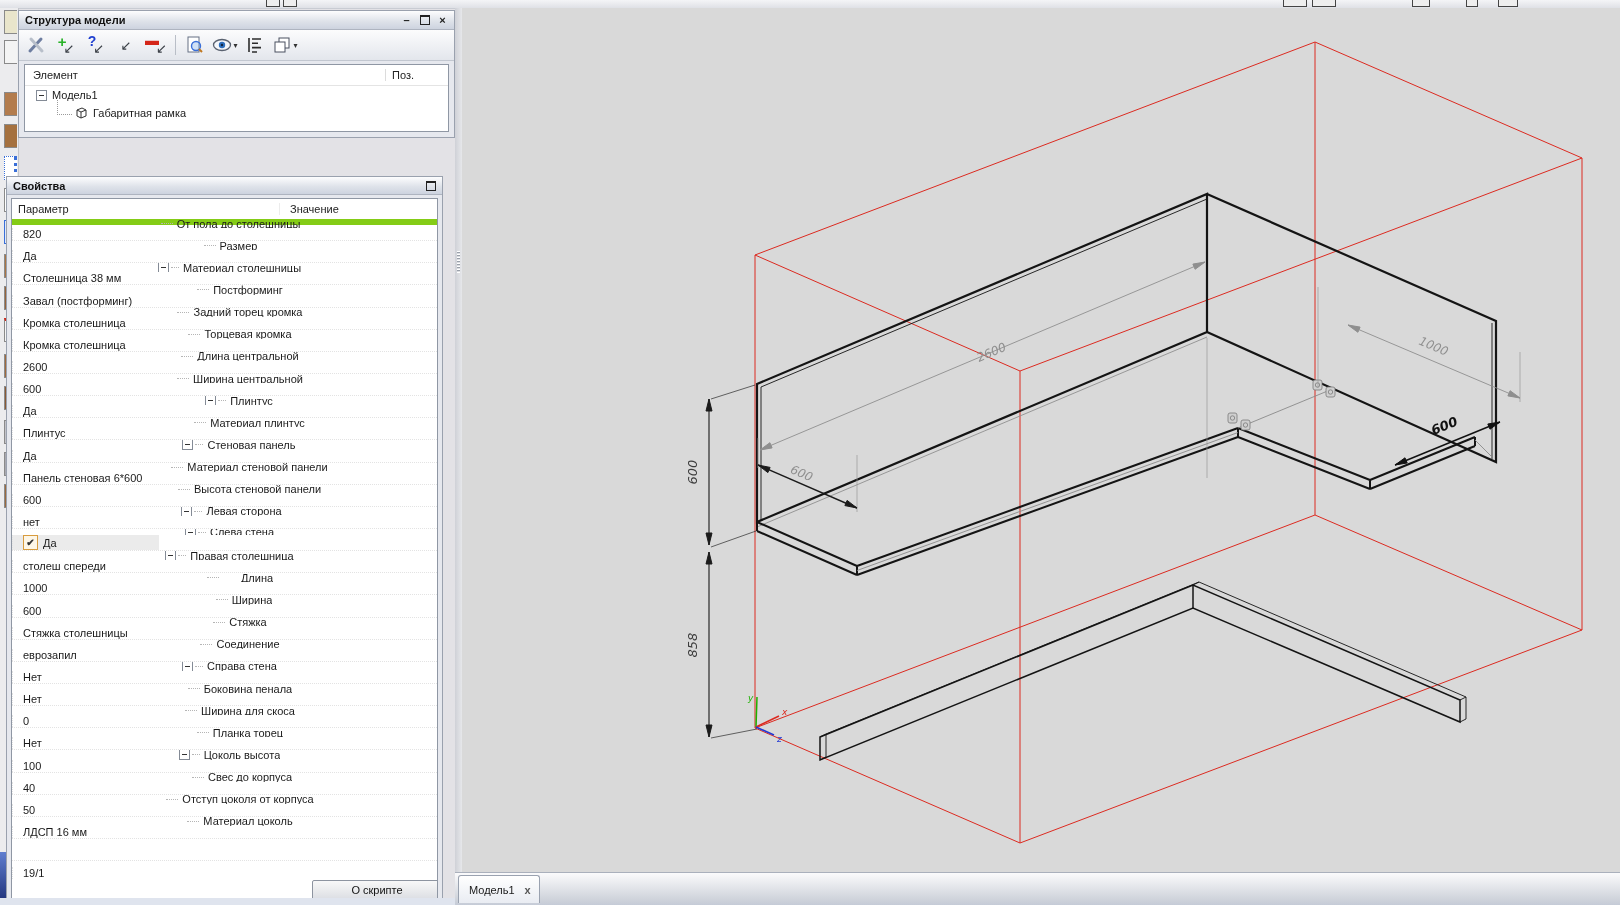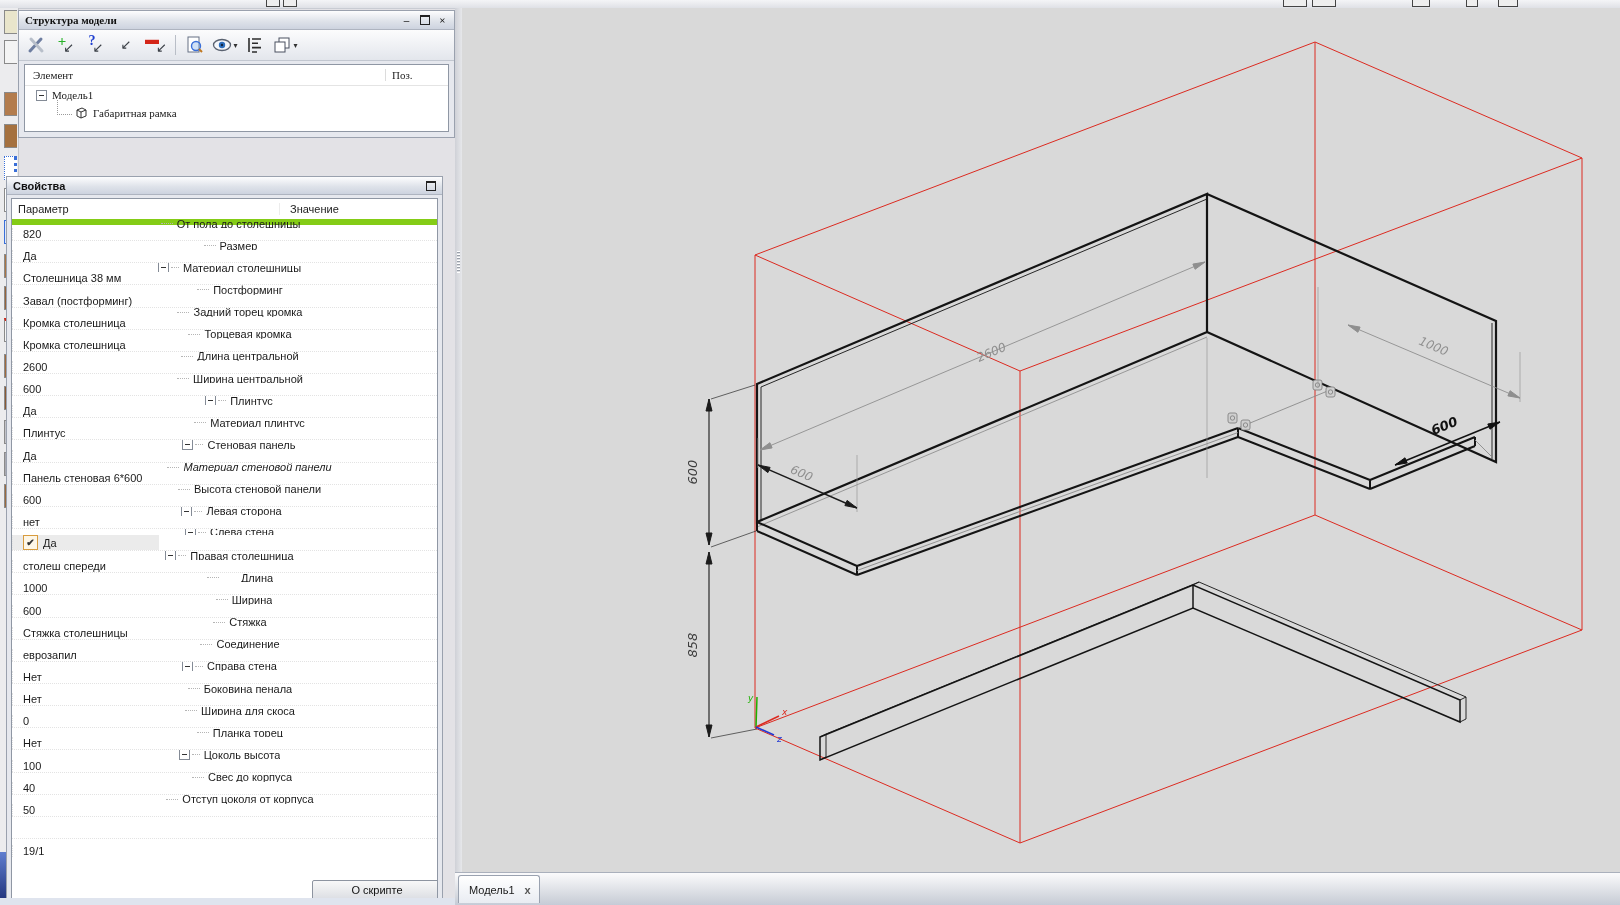"Структура модели" #structure-win { font-family: Liberation Serif, serif -> none }
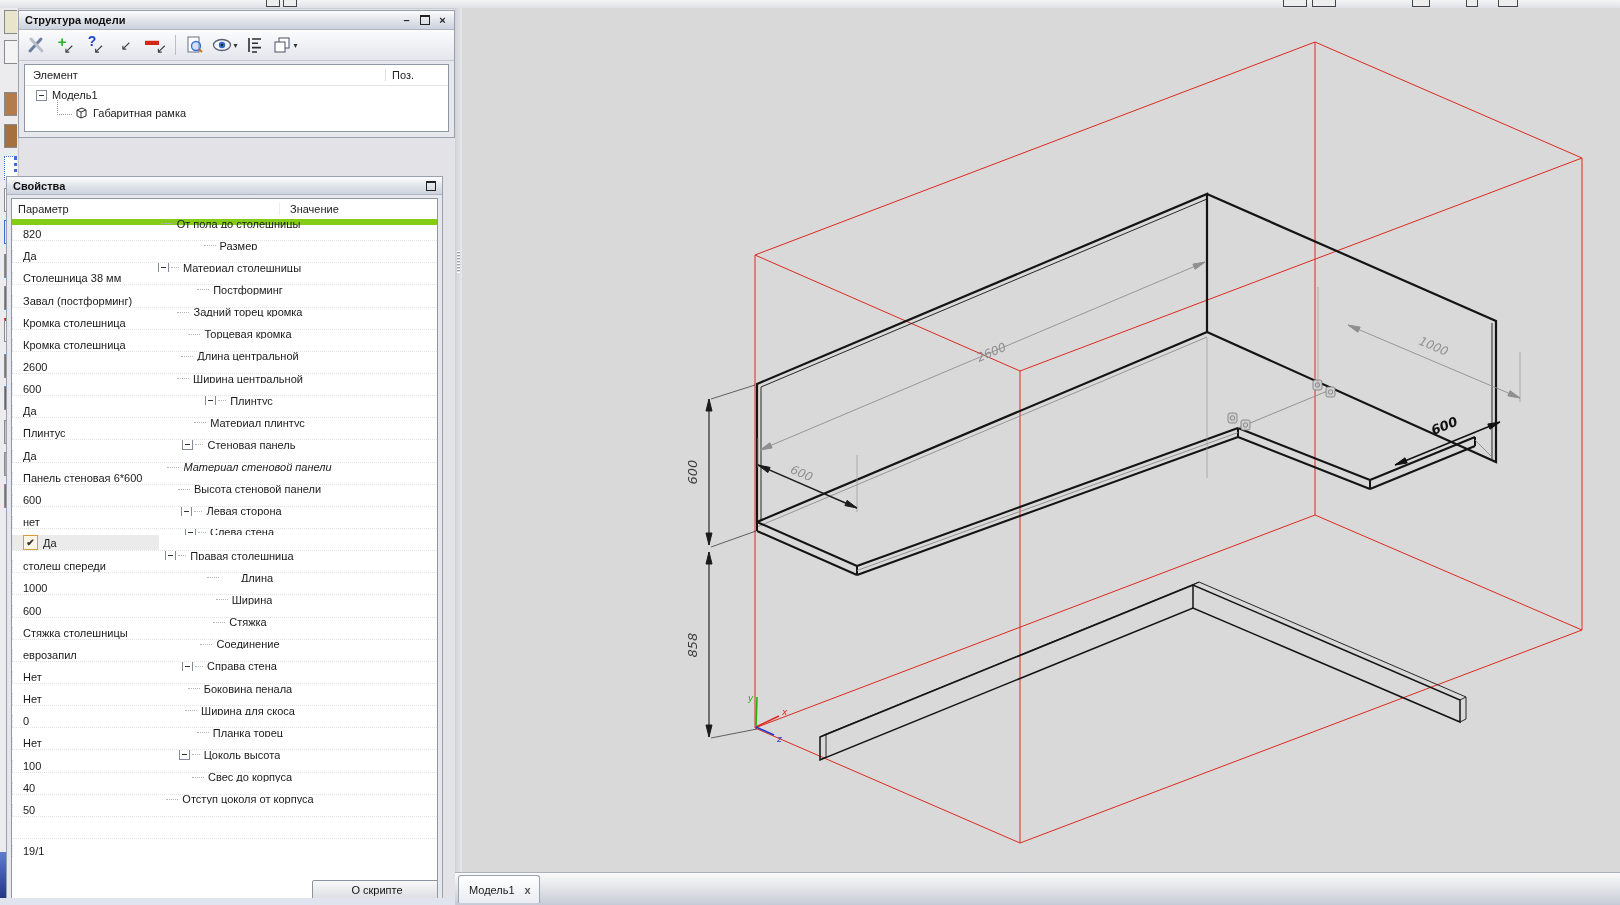"Материал стеновой панели" div.plabel { font-style: italic -> none }
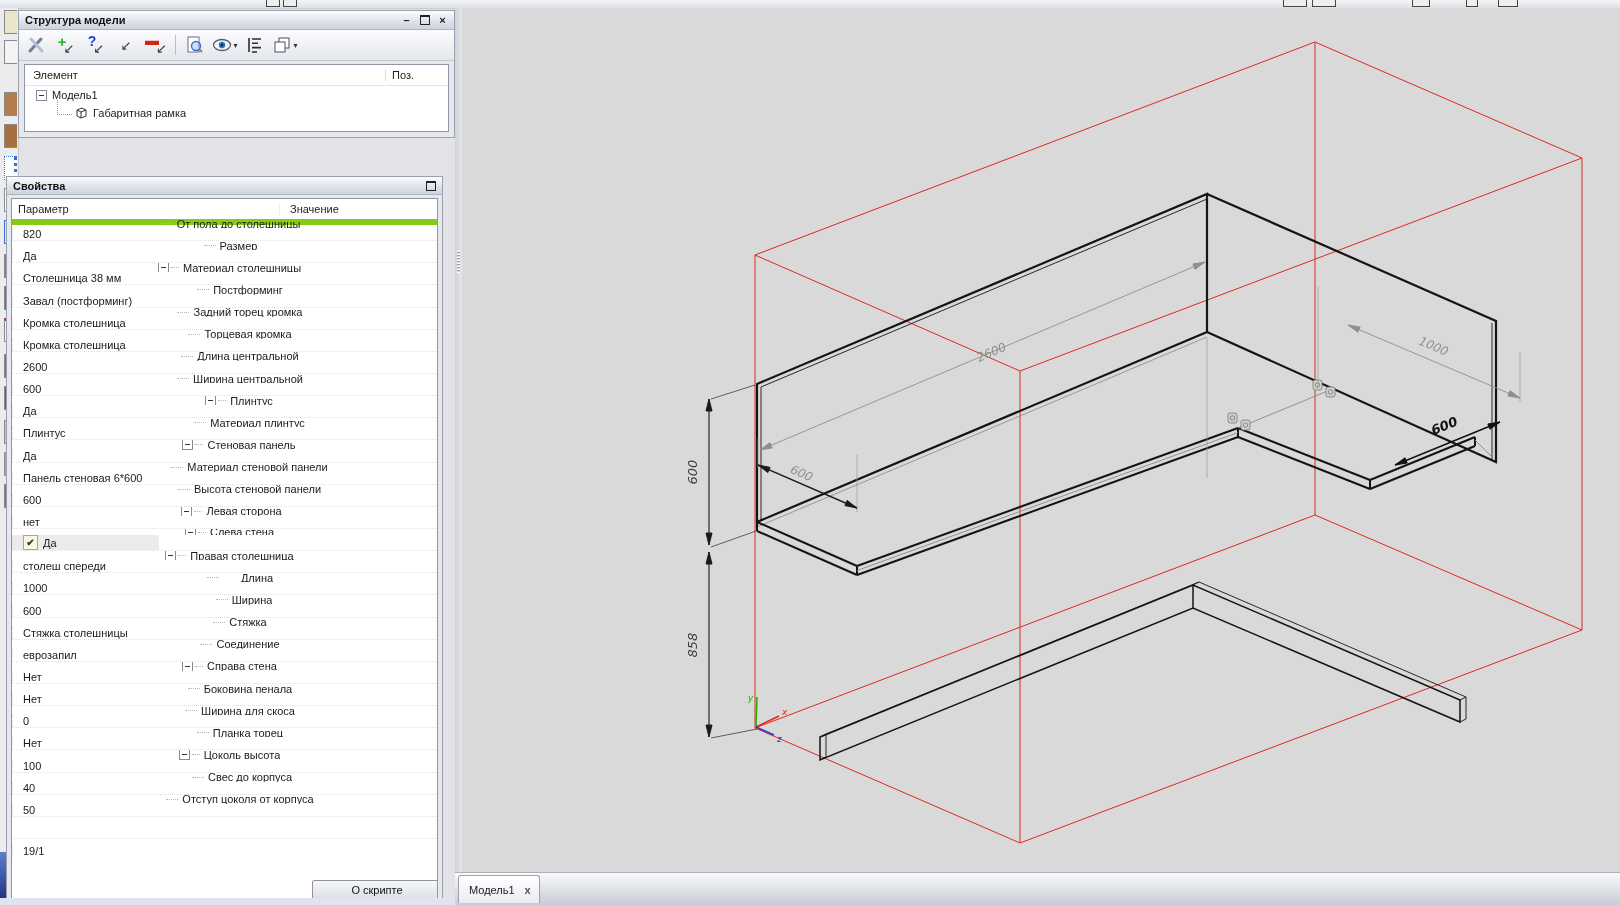"Материал цоколь" div.prow { html: none -> <div> <div> <span></span> <span>Материал цоколь</span> </div> <div> <span>ЛДСП 16 мм</span> </div> </div> }
